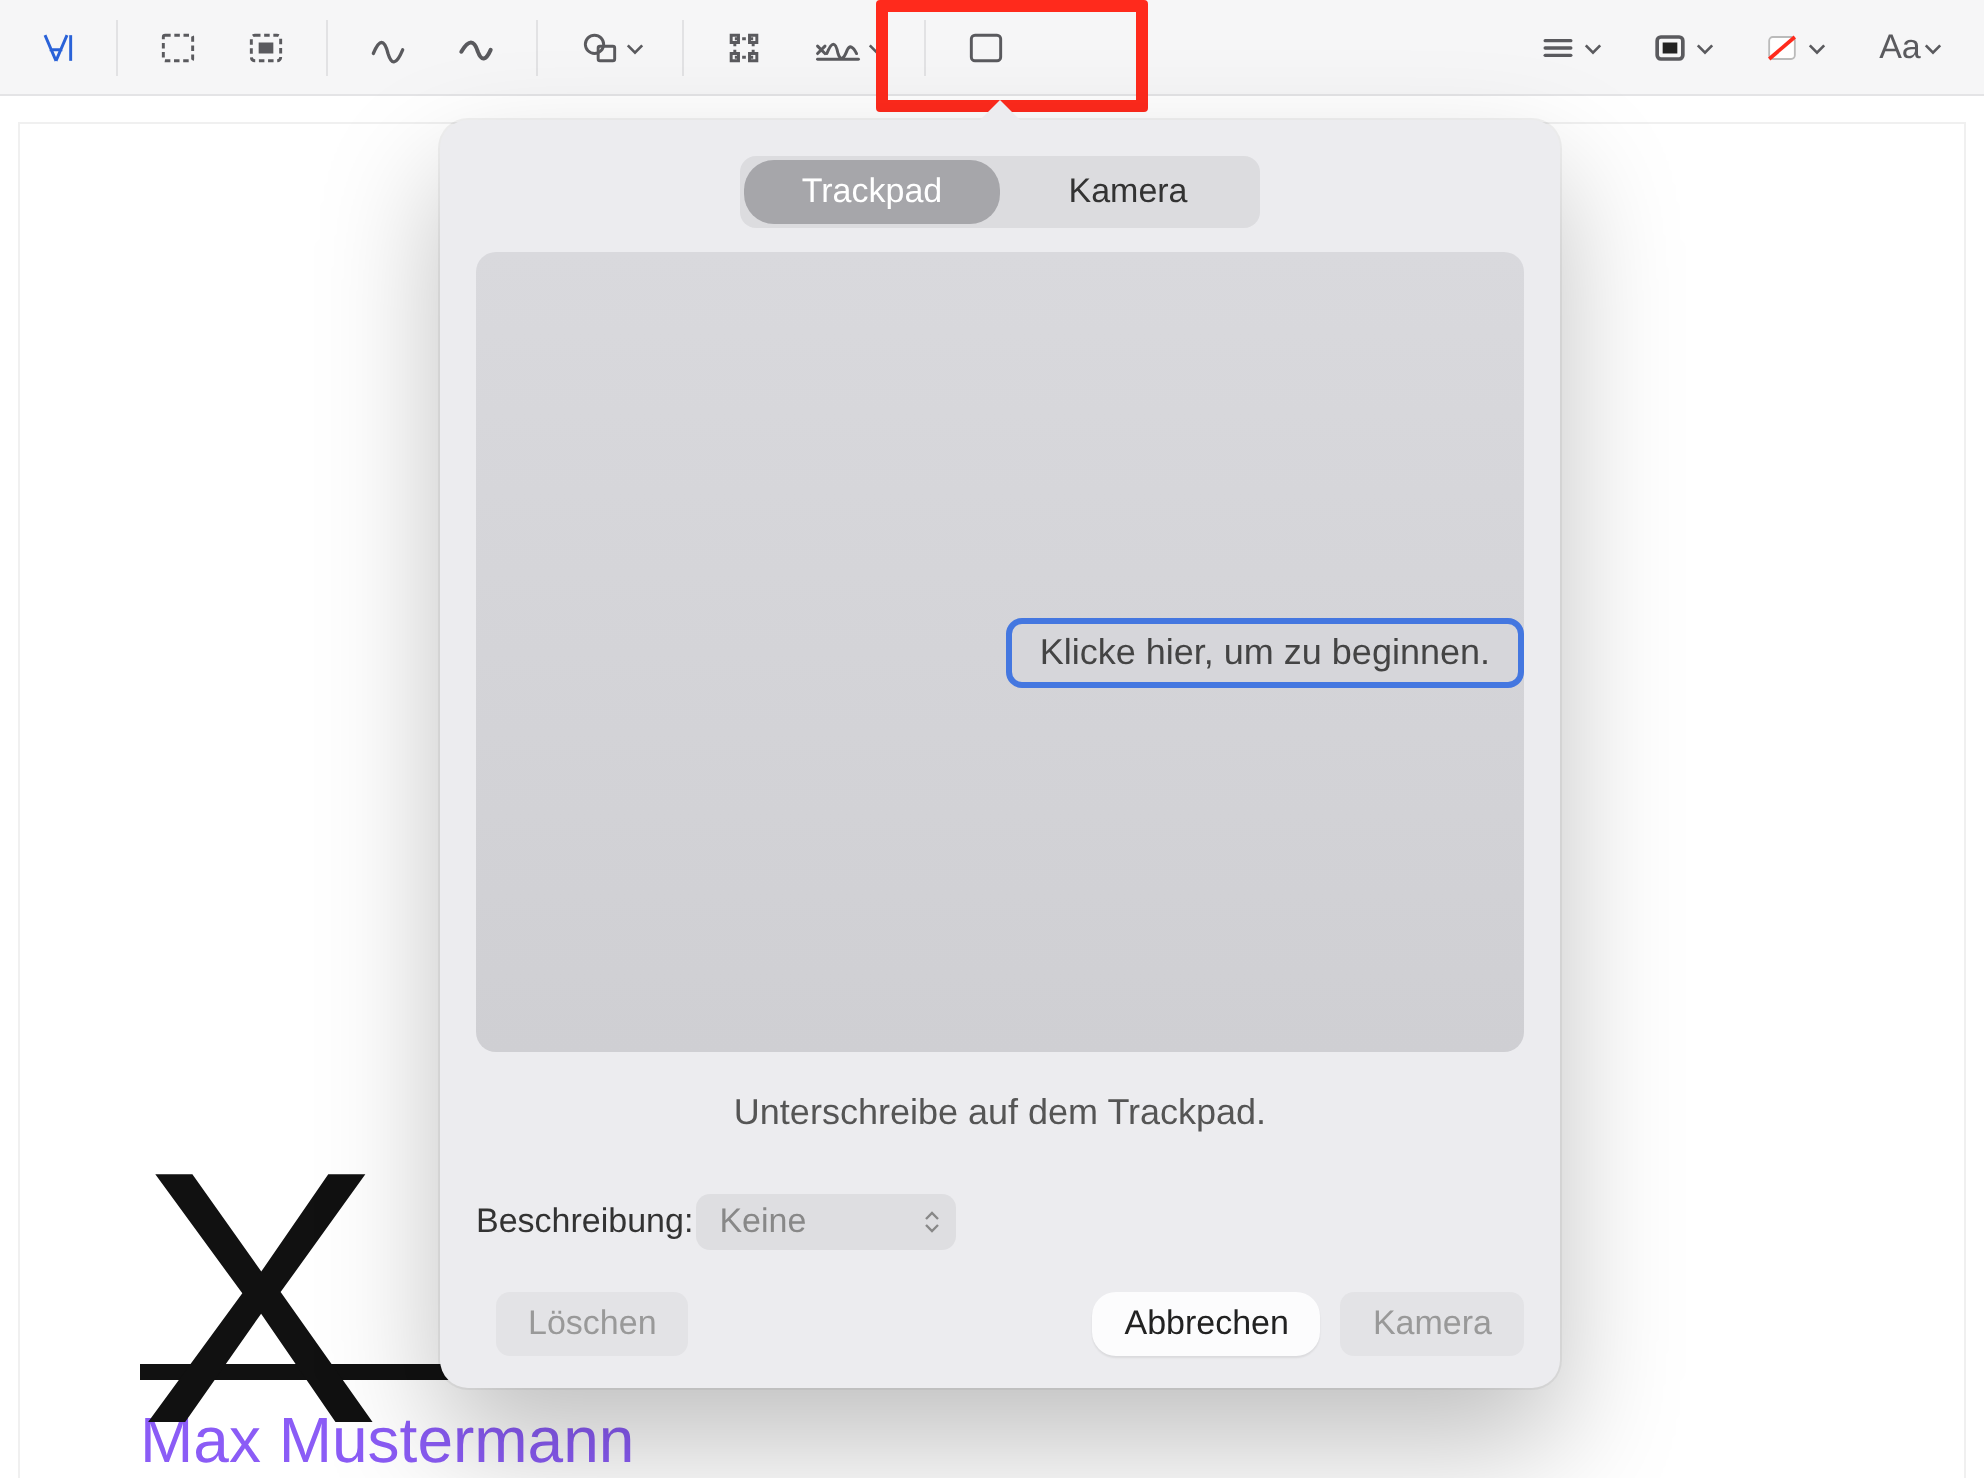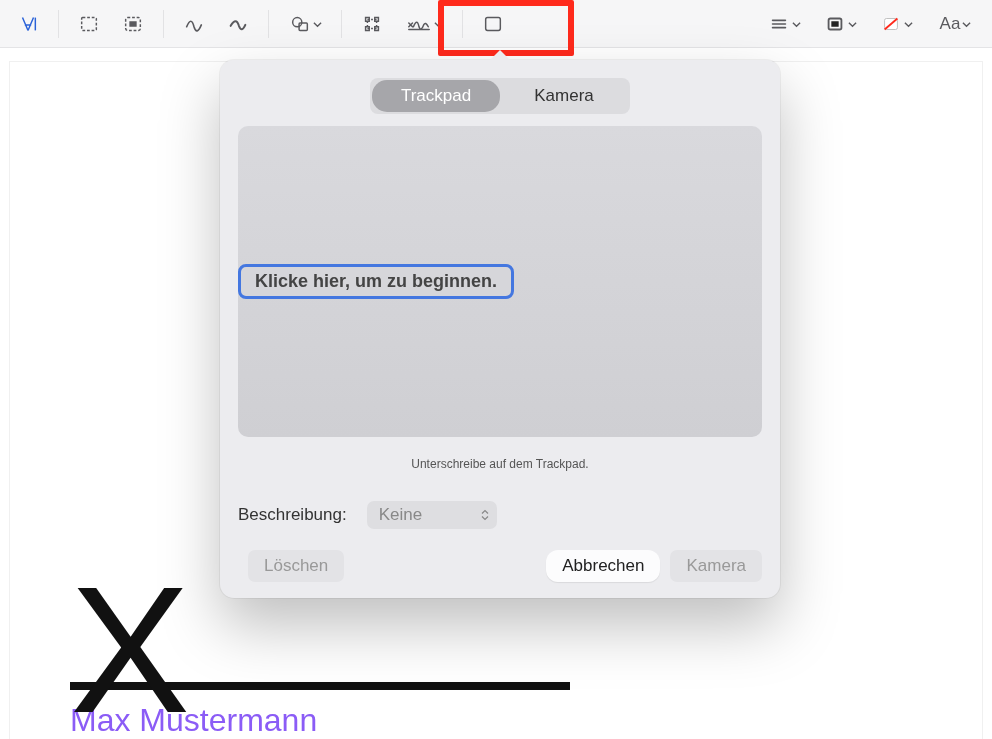"Klicke hier, um zu beginnen." .canvas-area { font-weight: bold -> none; height: 311px -> 400px; justify-content: flex-start -> flex-end }
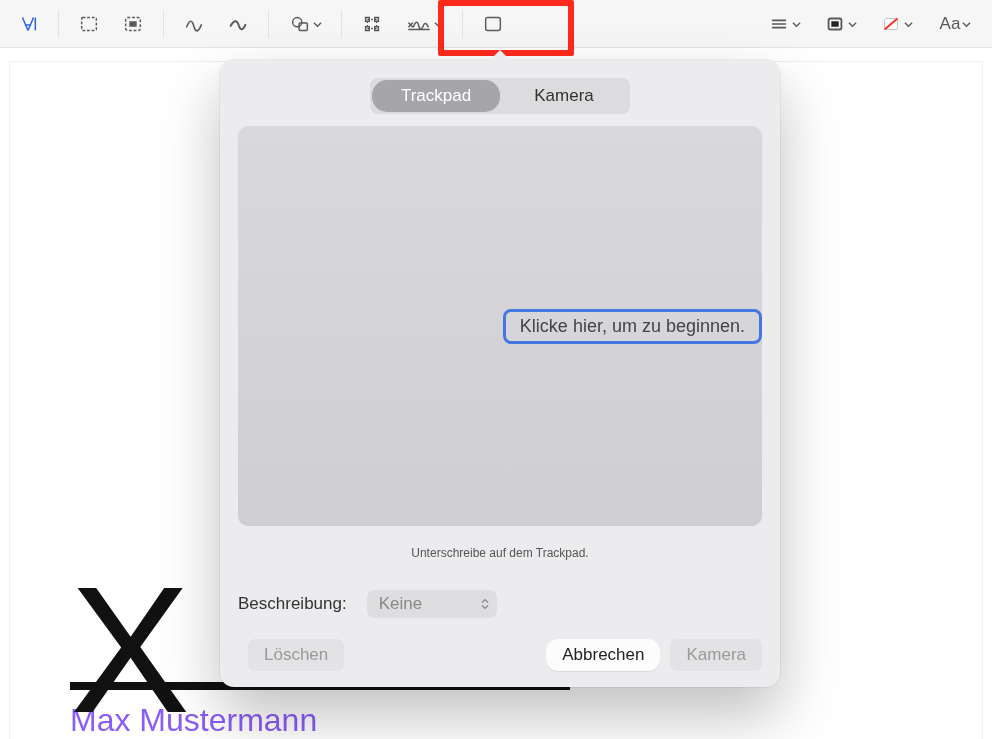"Unterschreibe auf dem Trackpad." .instruction { font-size: 12px -> 18px }
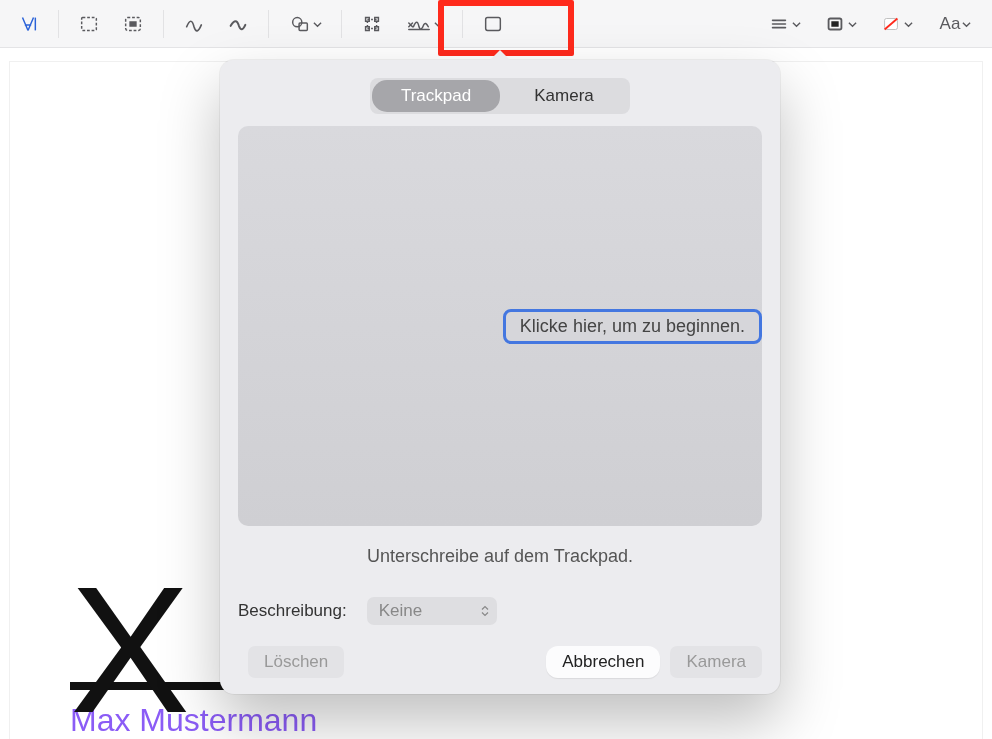"Beschreibung:" .desc-row { gap: 20px -> 1px }
